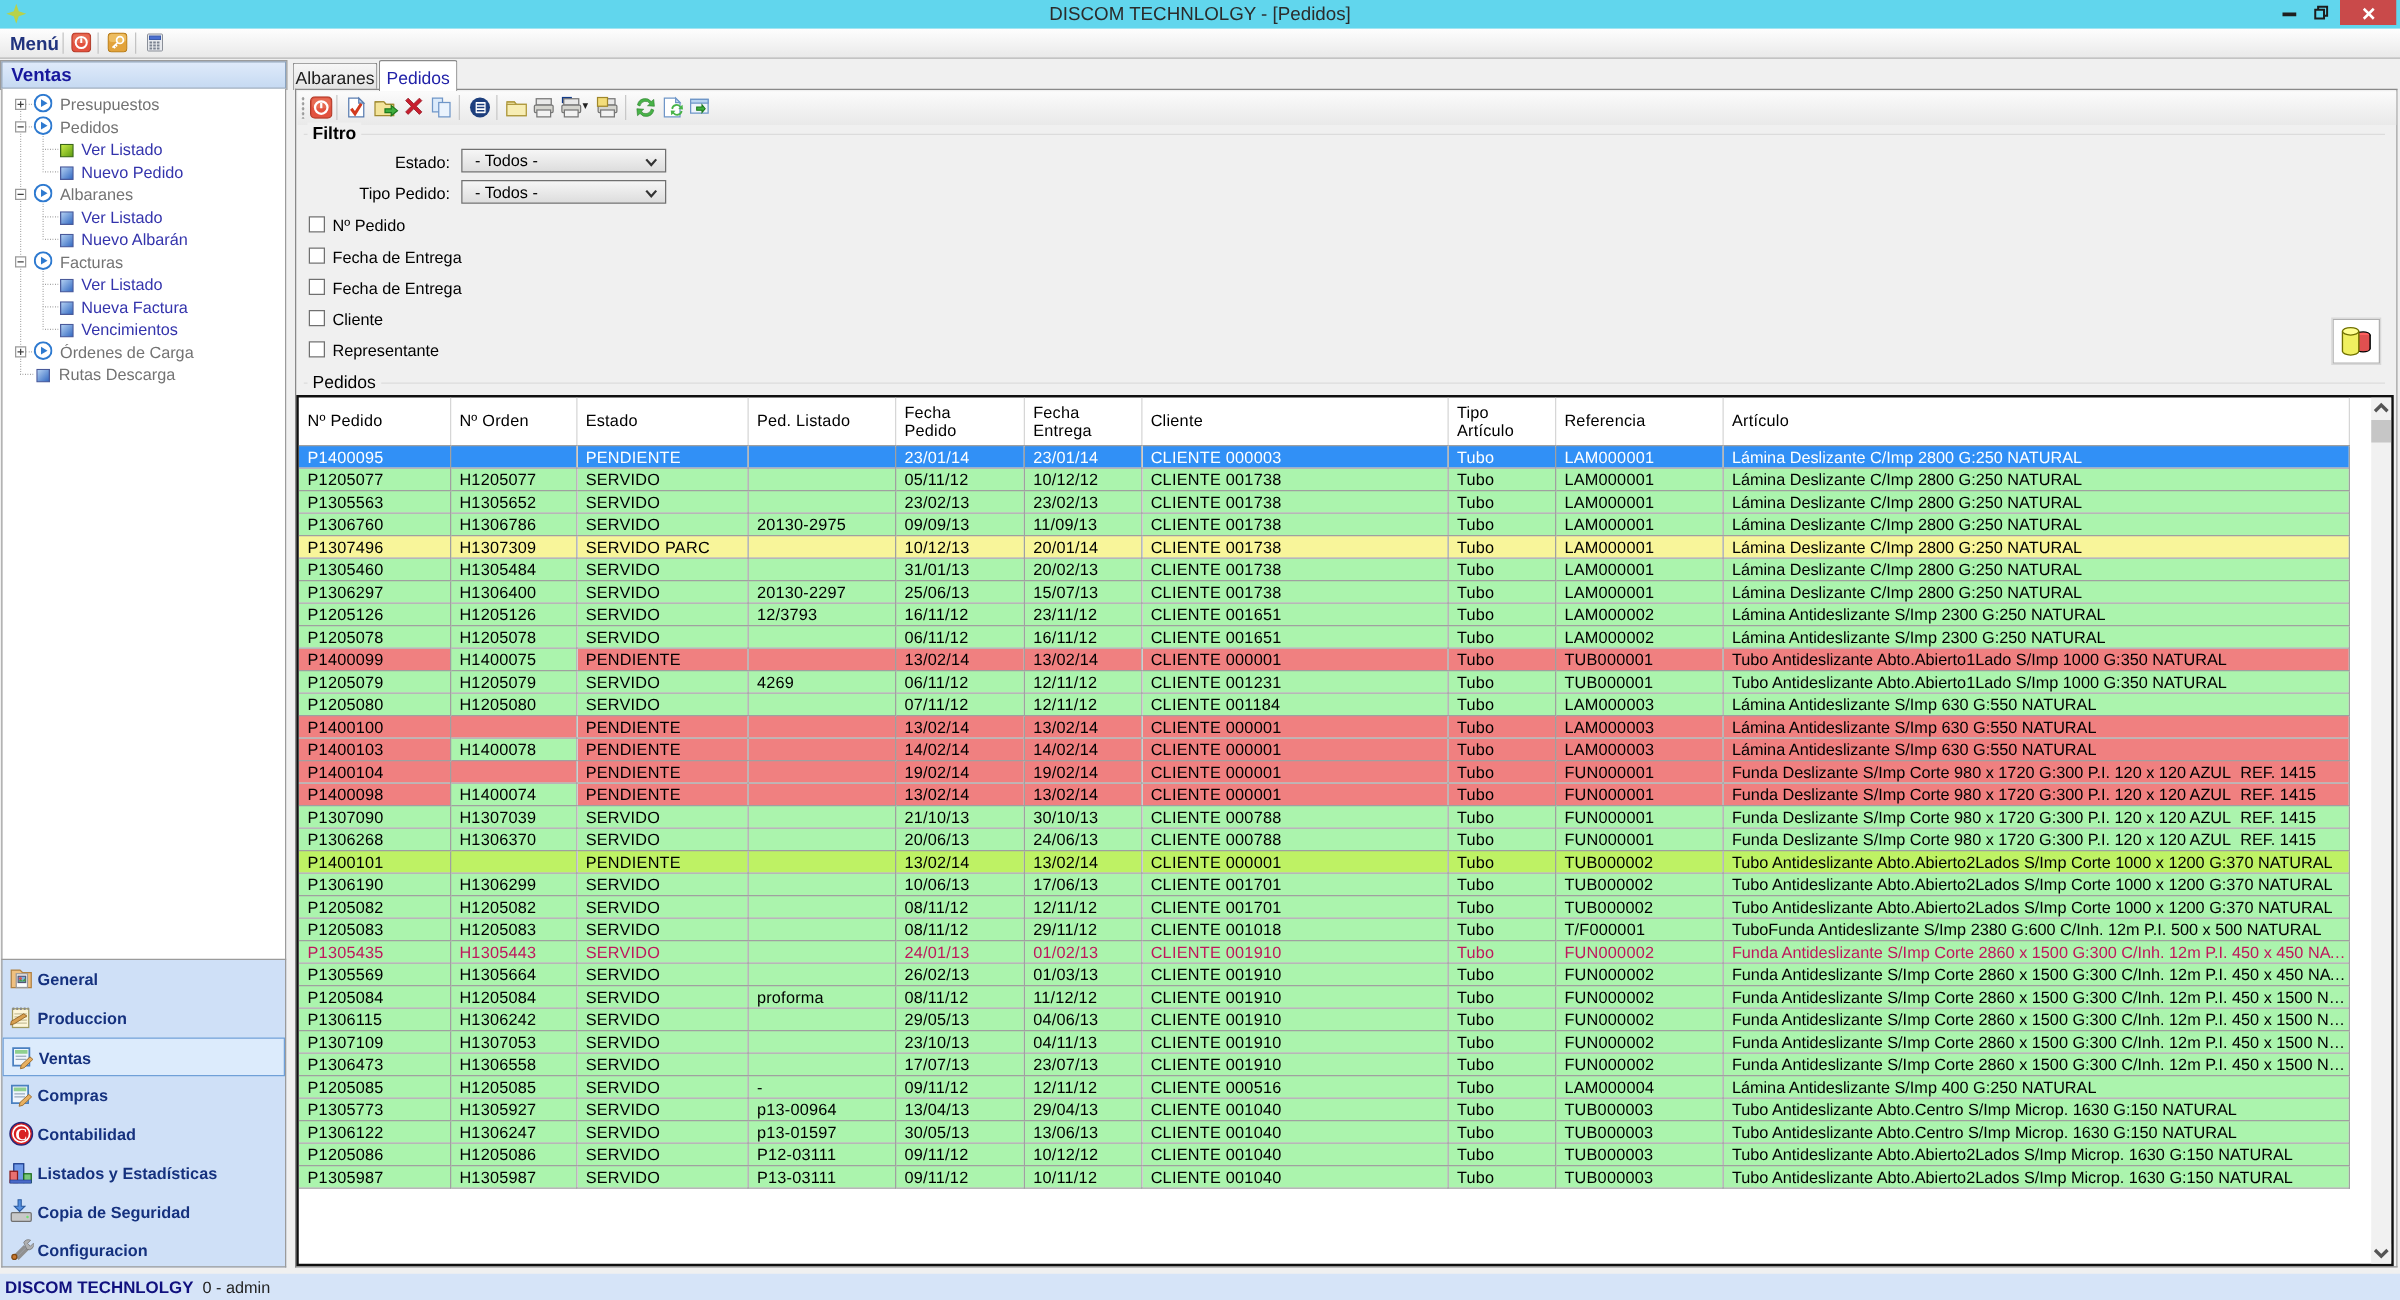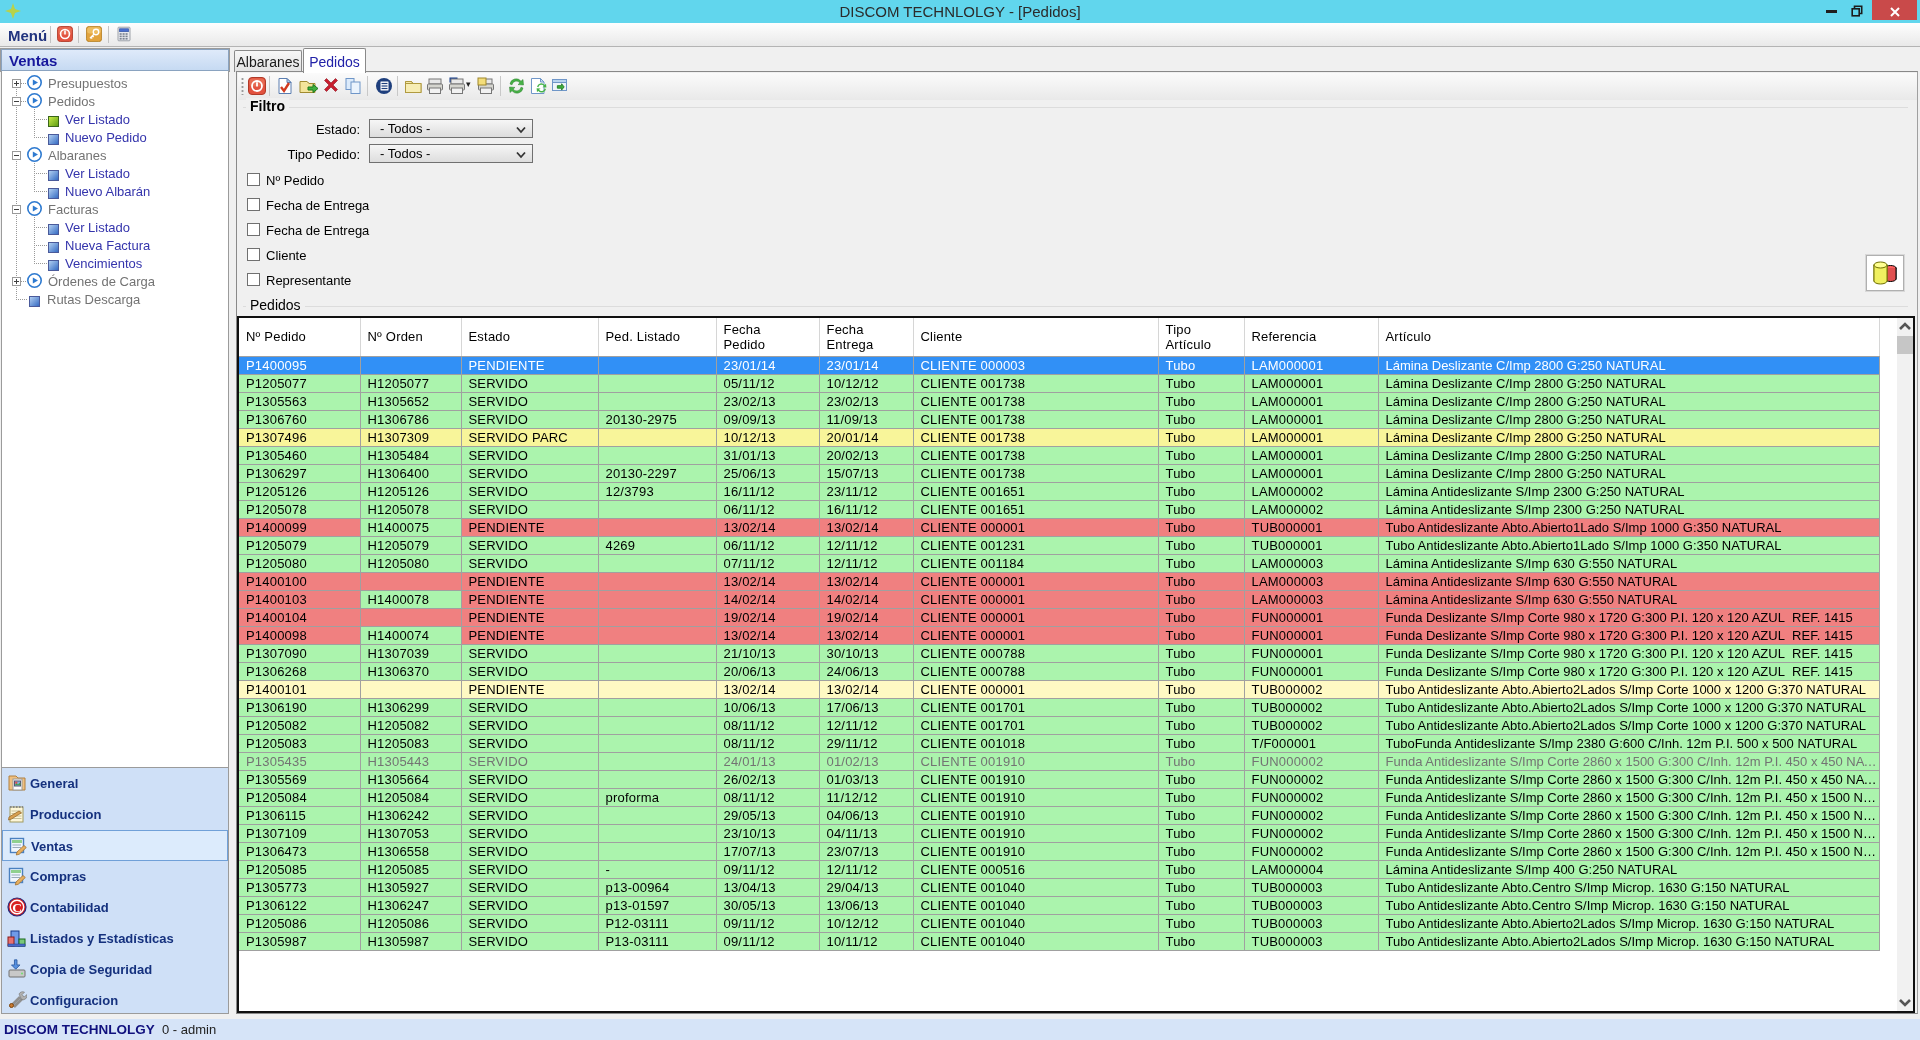"P1400101" tr { background: #fef9c3 -> #bef264 }
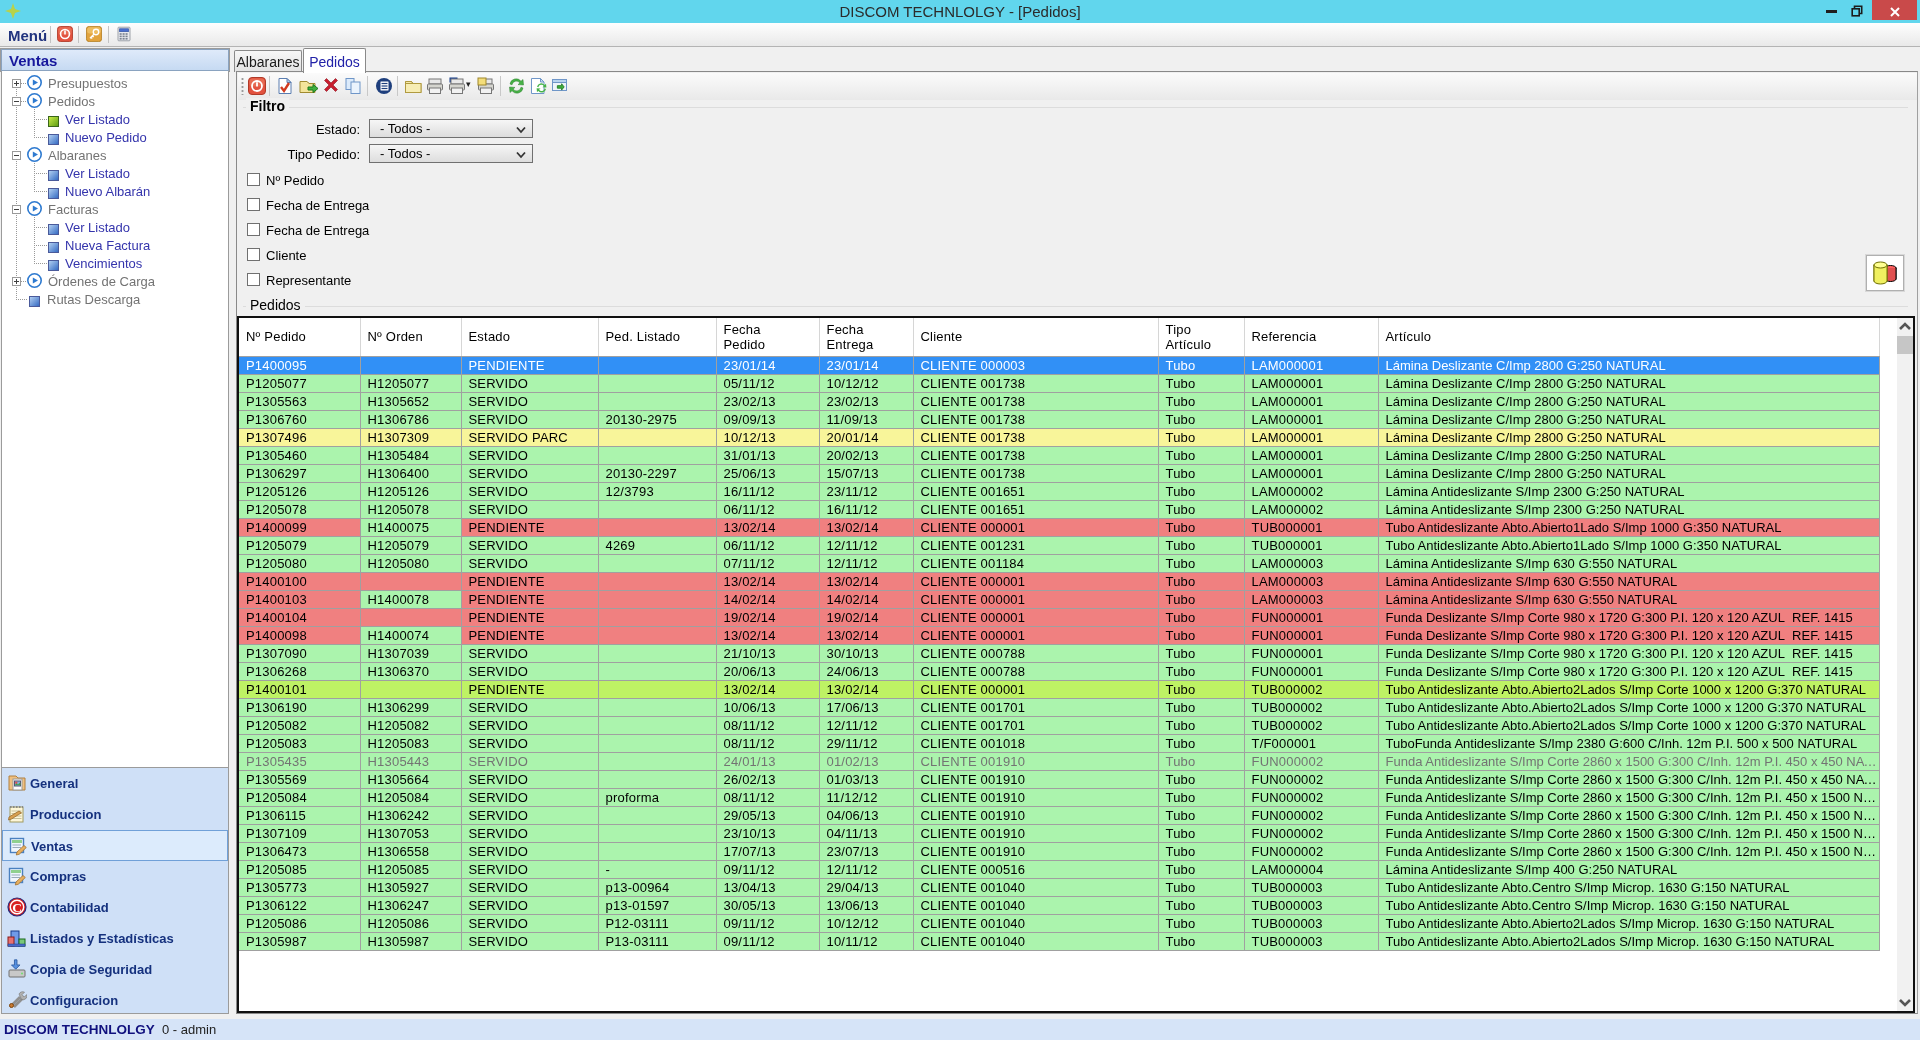"P1305435" tr { color: #737373 -> #be185d }
